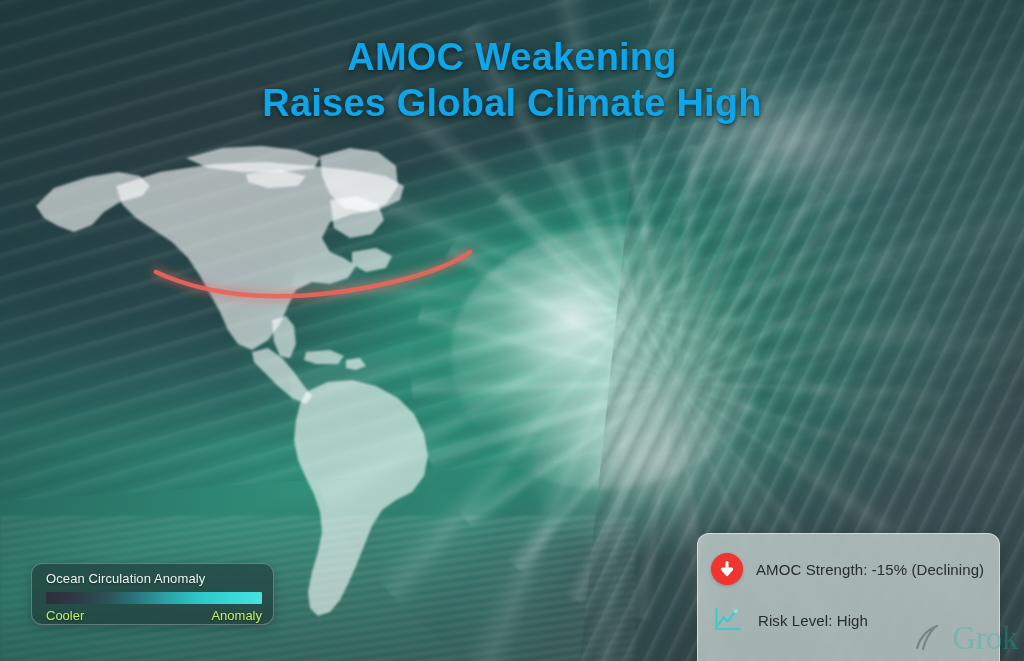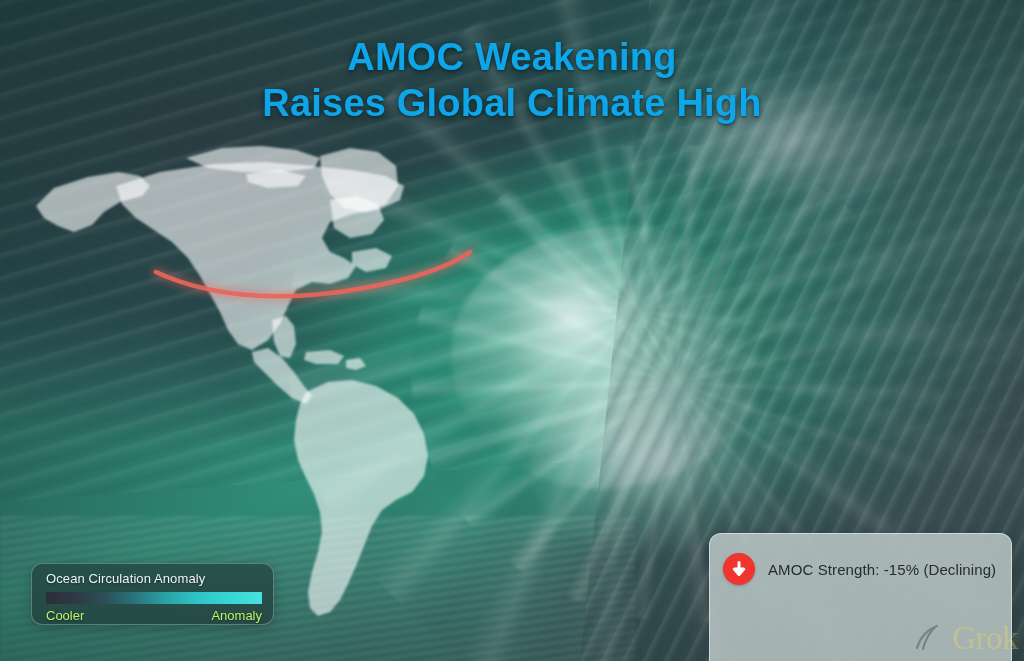"AMOC Strength: -15% (Declining)" .info-panel { margin-left: 12px -> none }
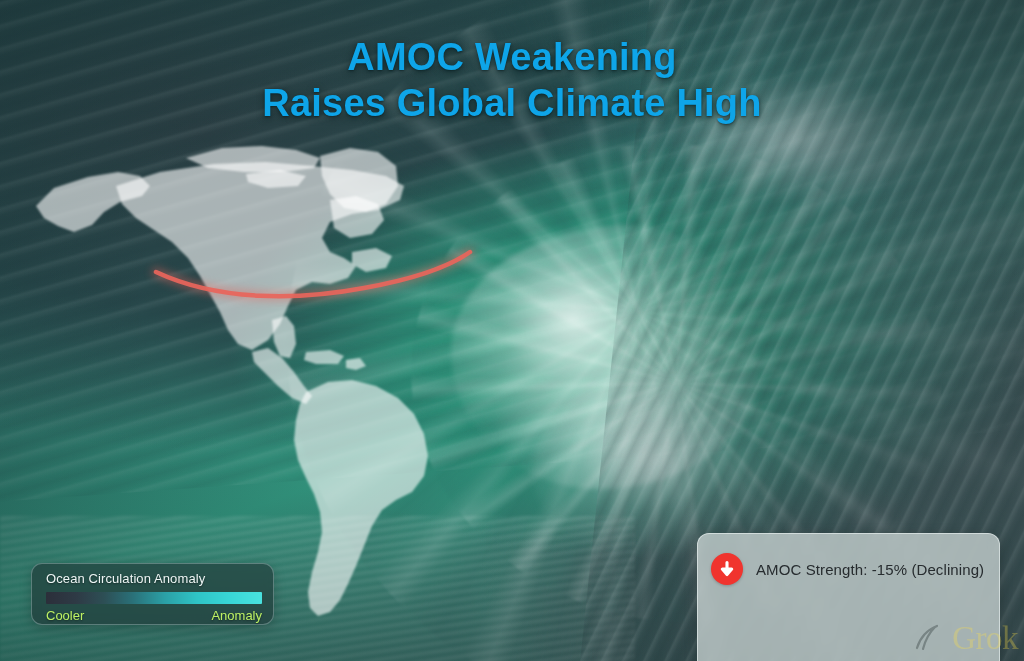"Risk Level: High" div.info-row { html: none -> <div> <span> <svg> <path></path> <path></path> <circle></circle> </svg> </span> <span>Risk Level: High</span> </div> }
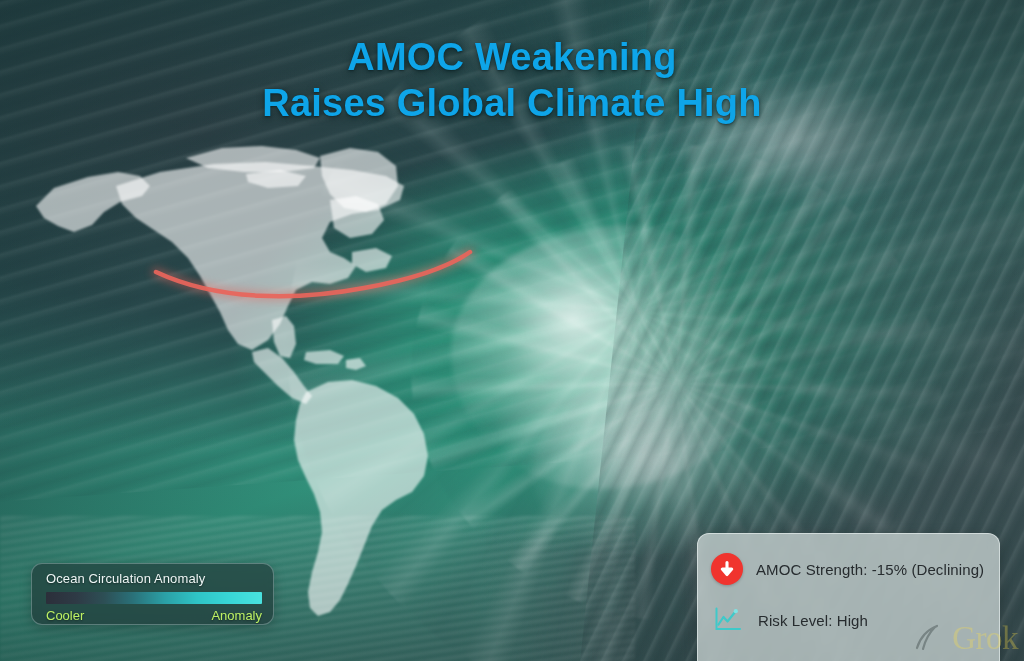"Grok" .wm-text { color: #fde047 -> #14b8a6 }
